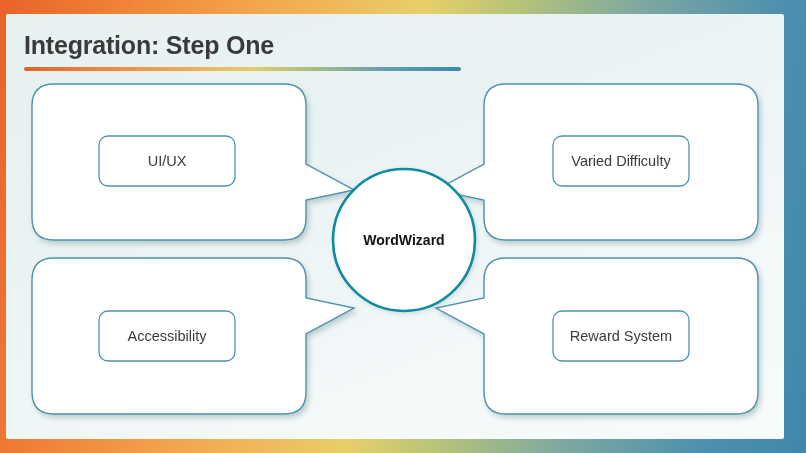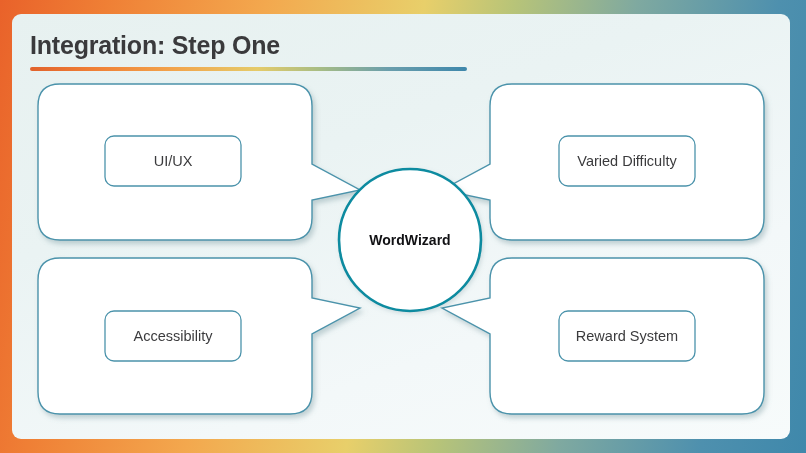"Integration: Step One" #slide-canvas { border-radius: 9px -> 2px; left: 12px -> 6px }
